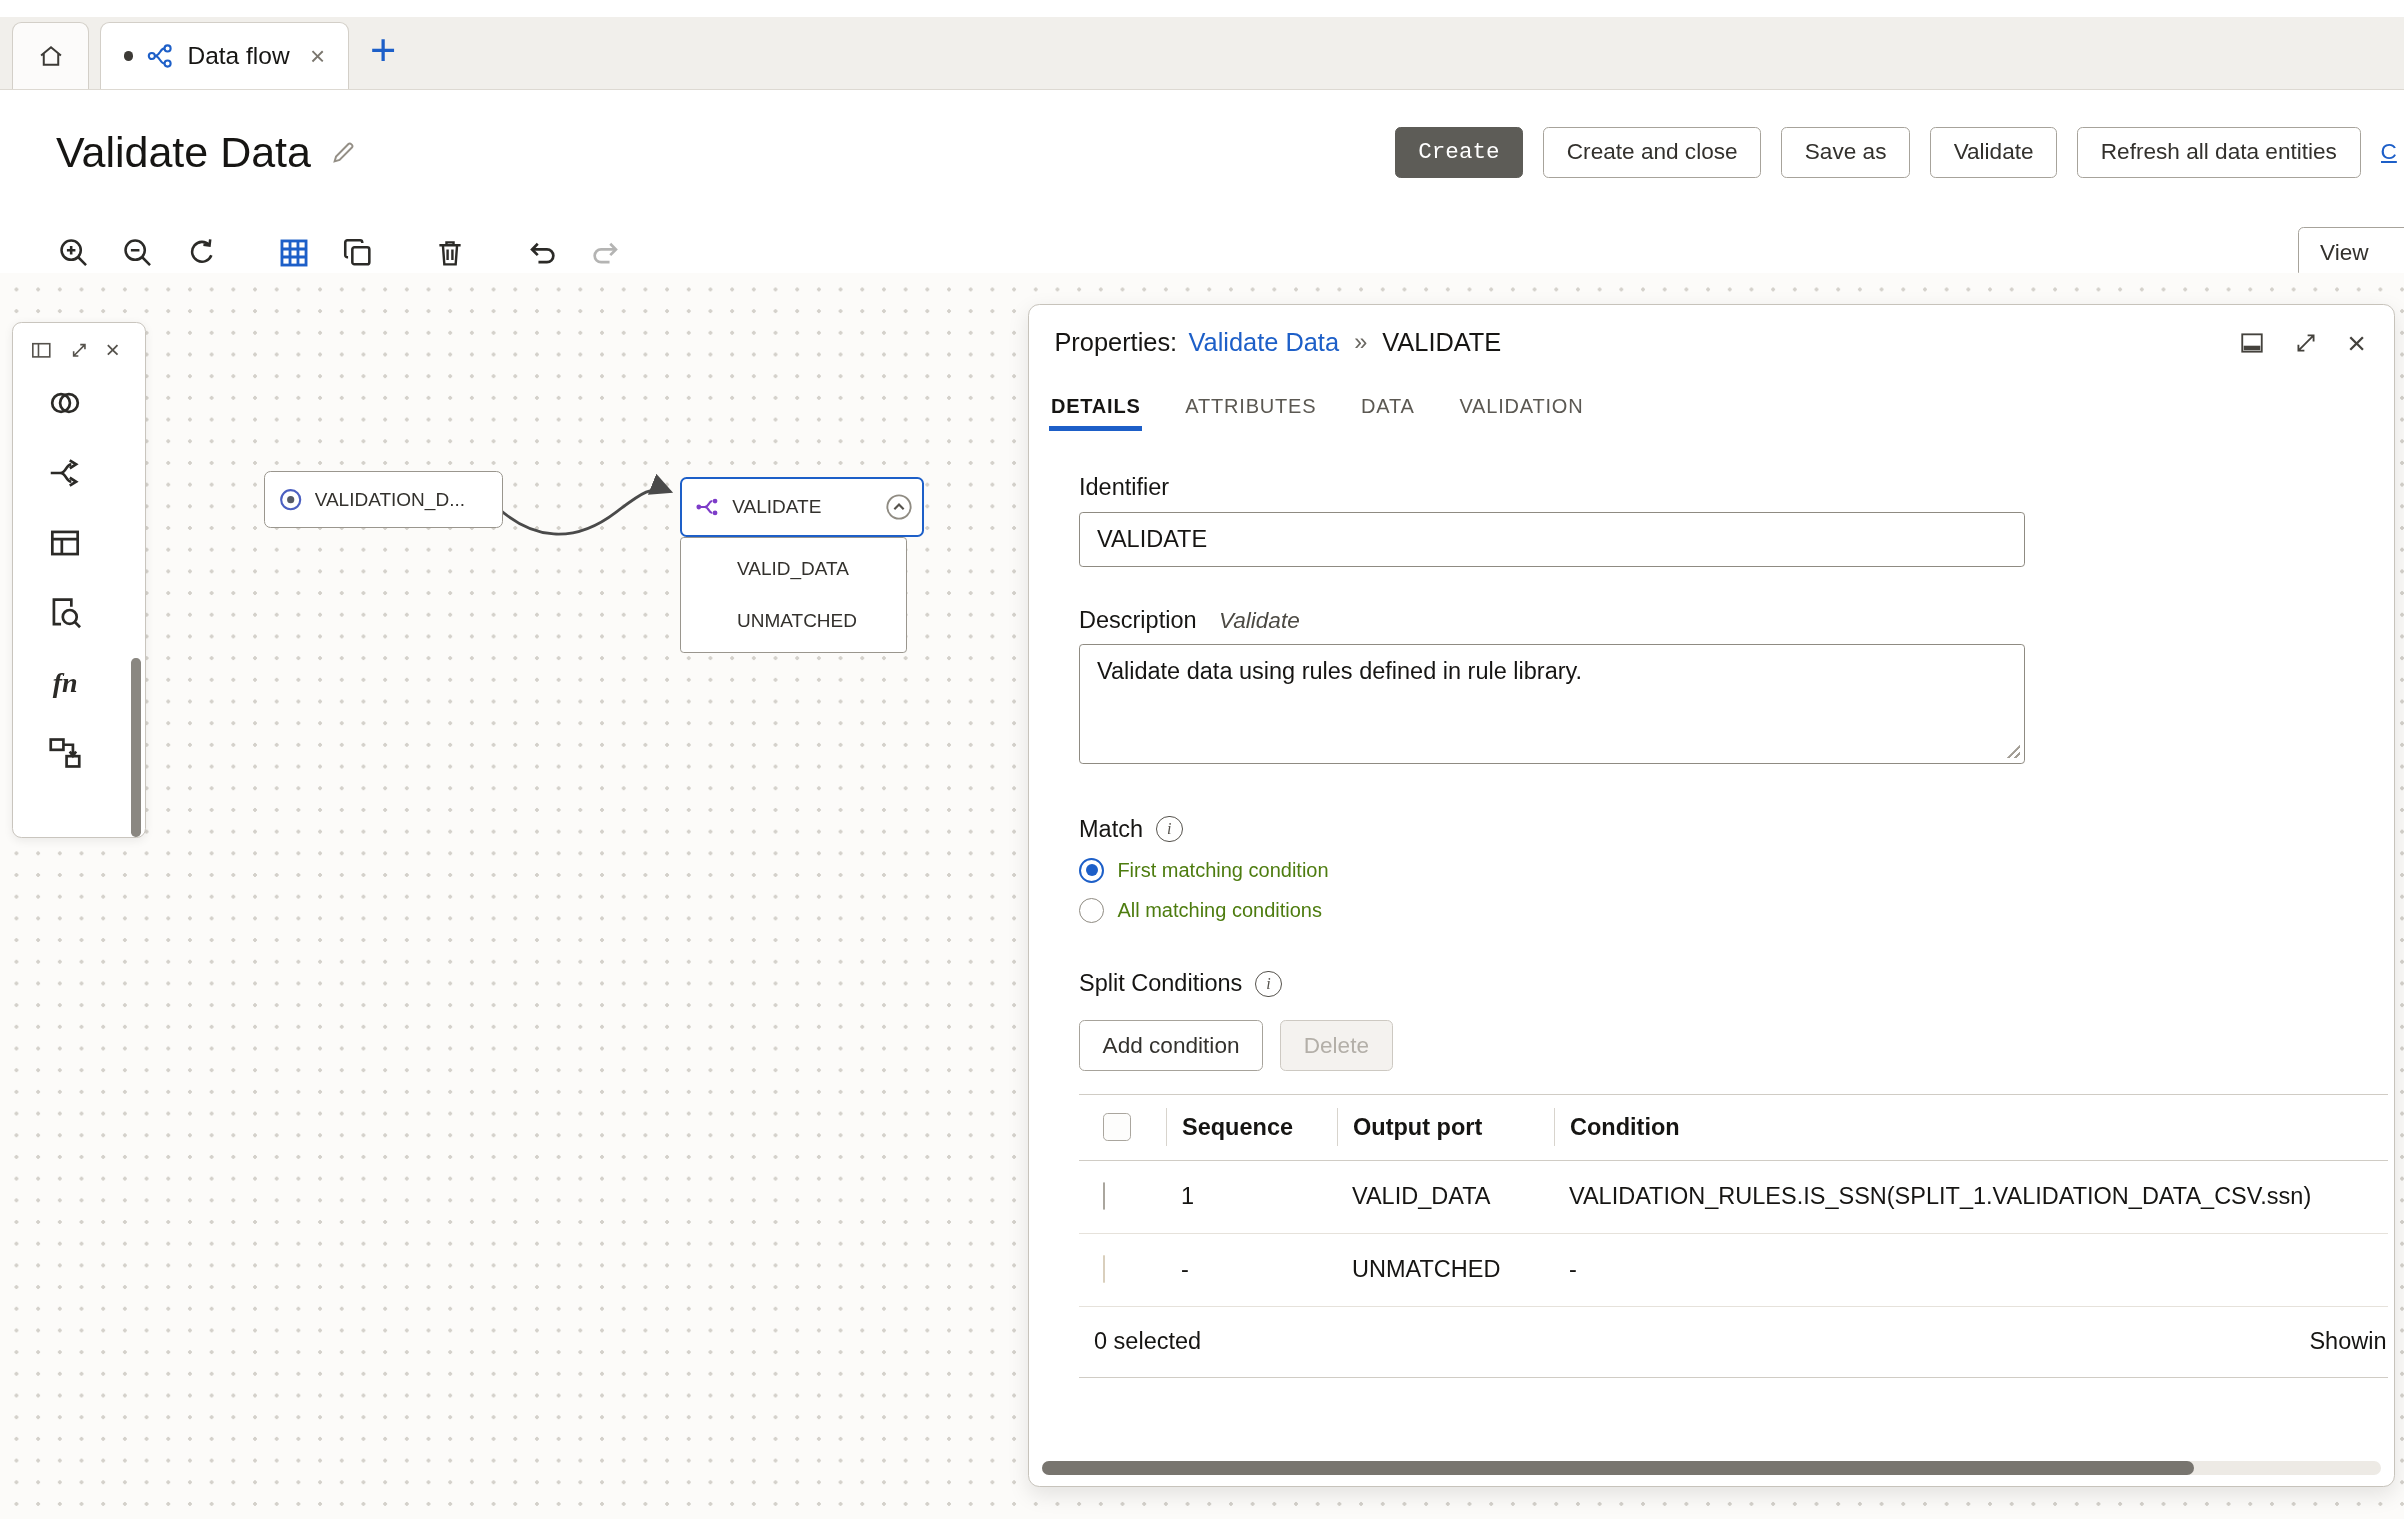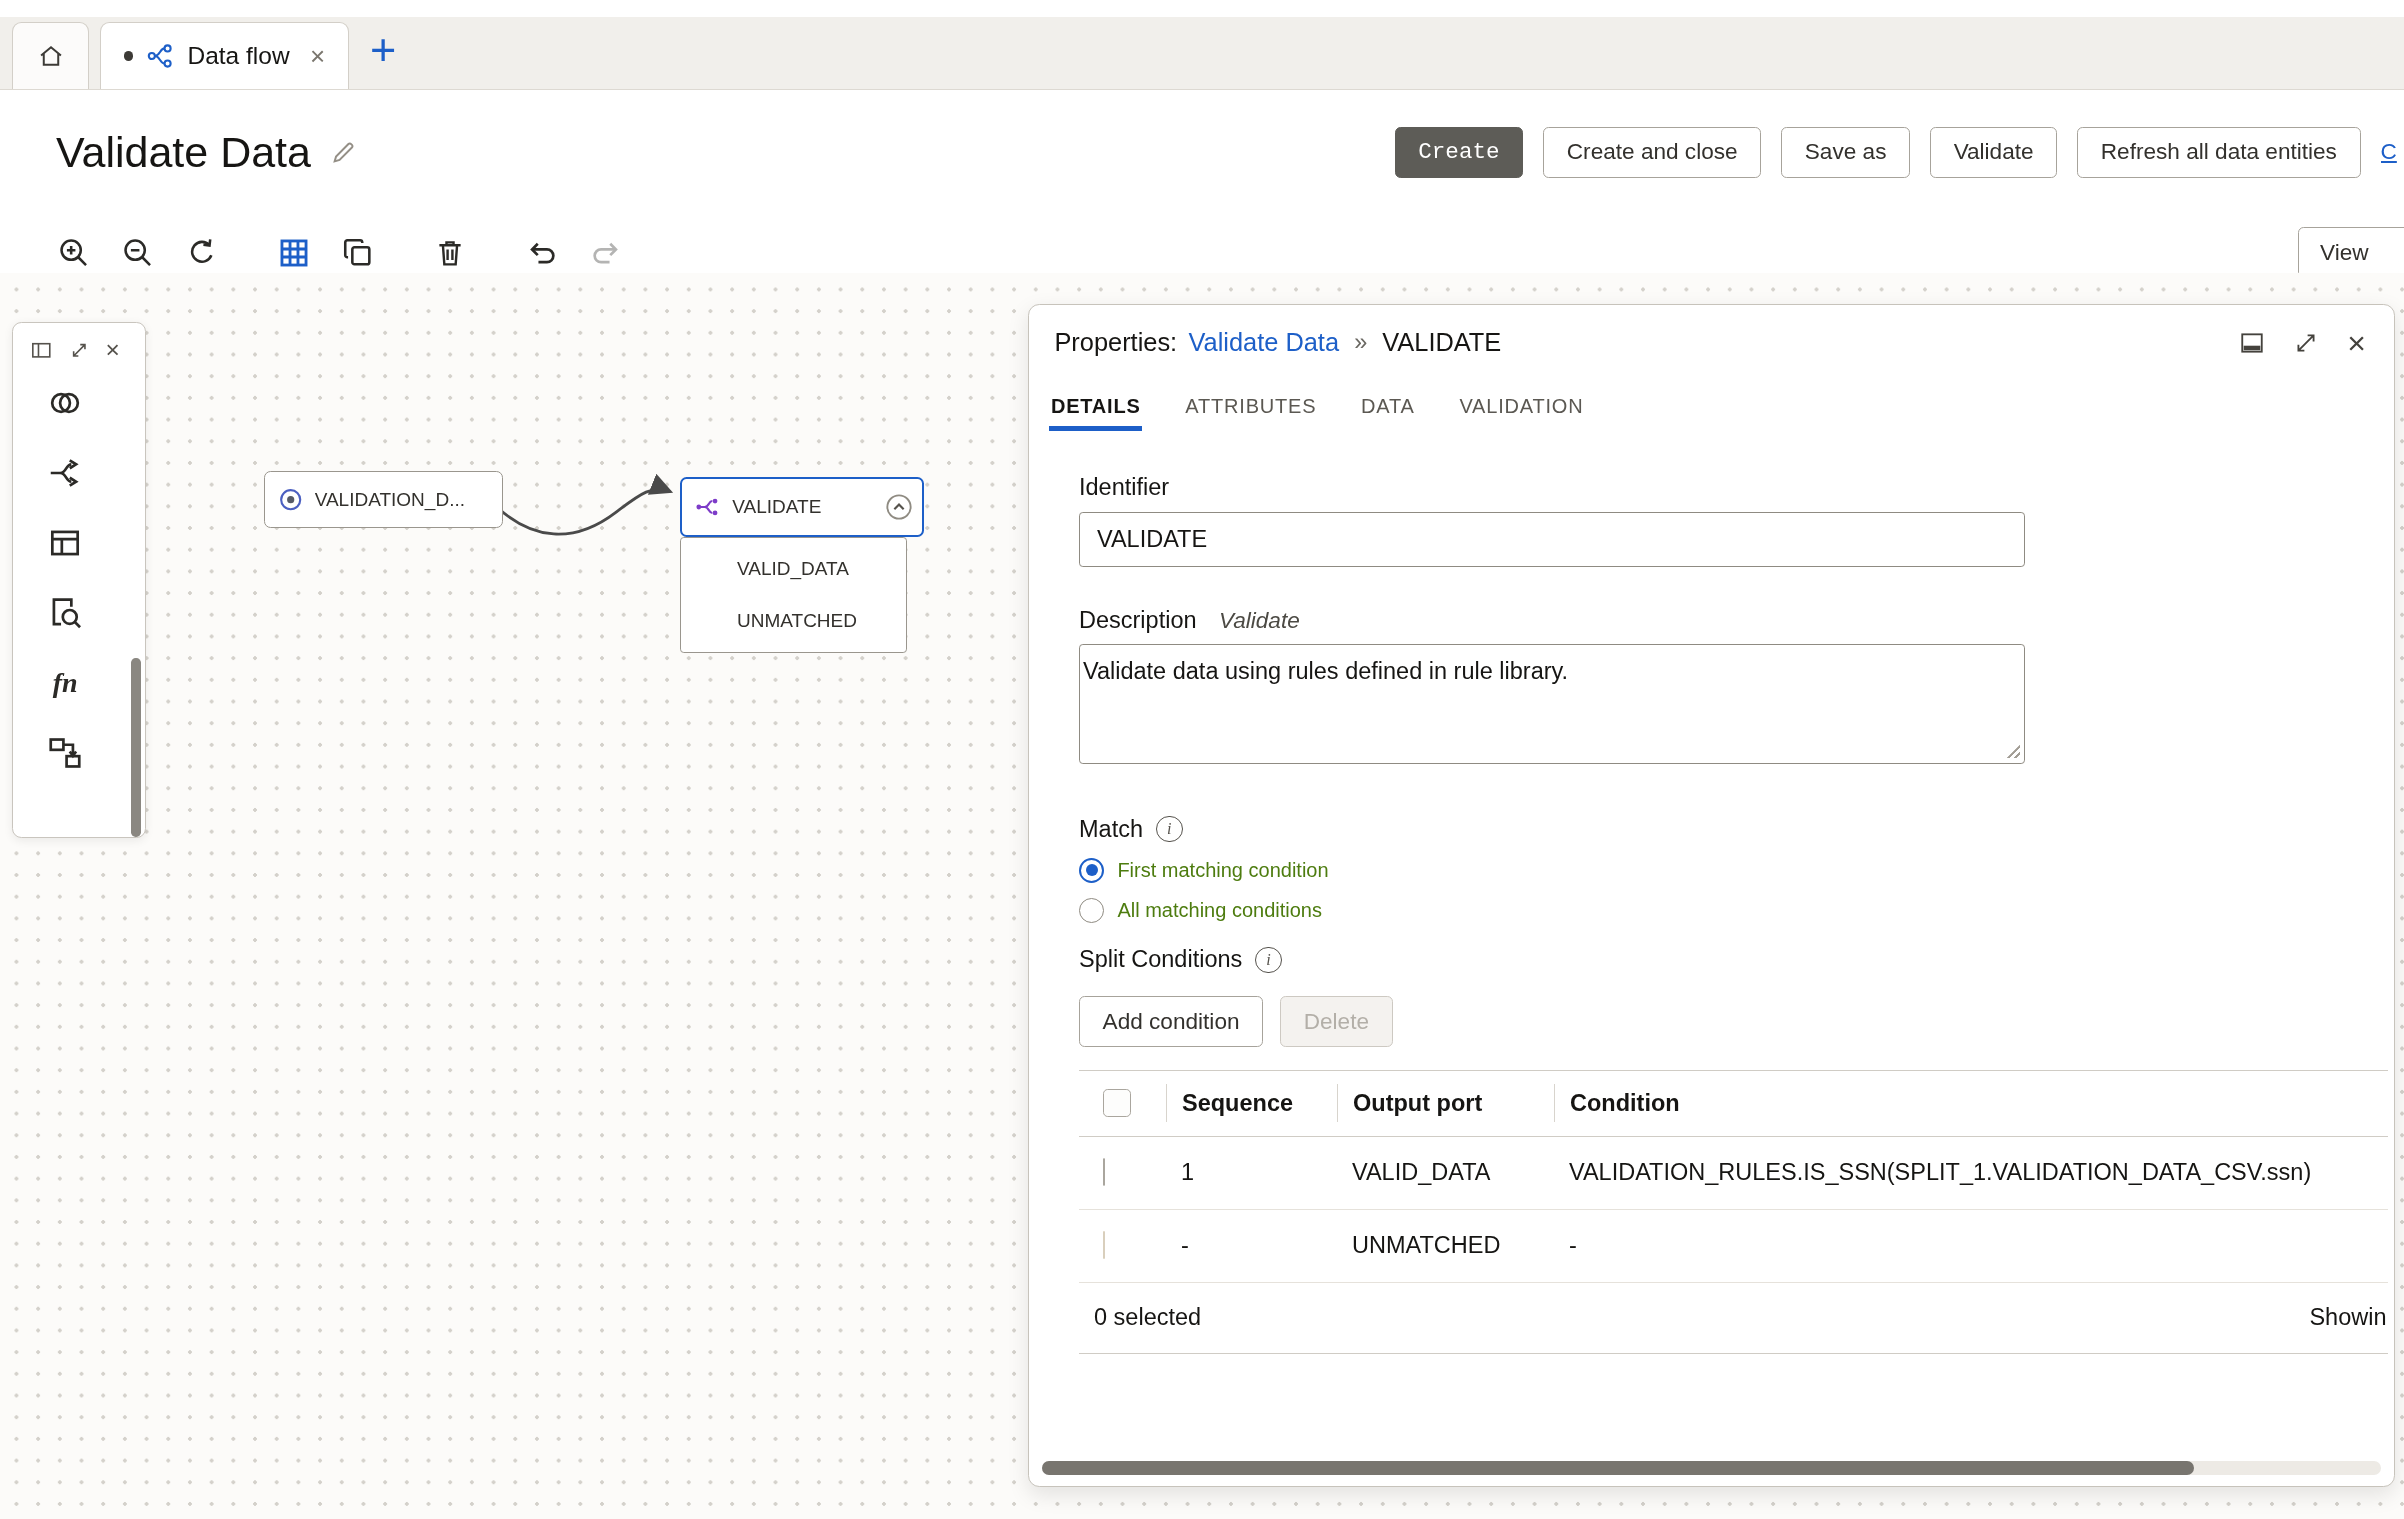"Validate data using rules defined" .tarea { padding: 13px 3px -> 13px 17px }
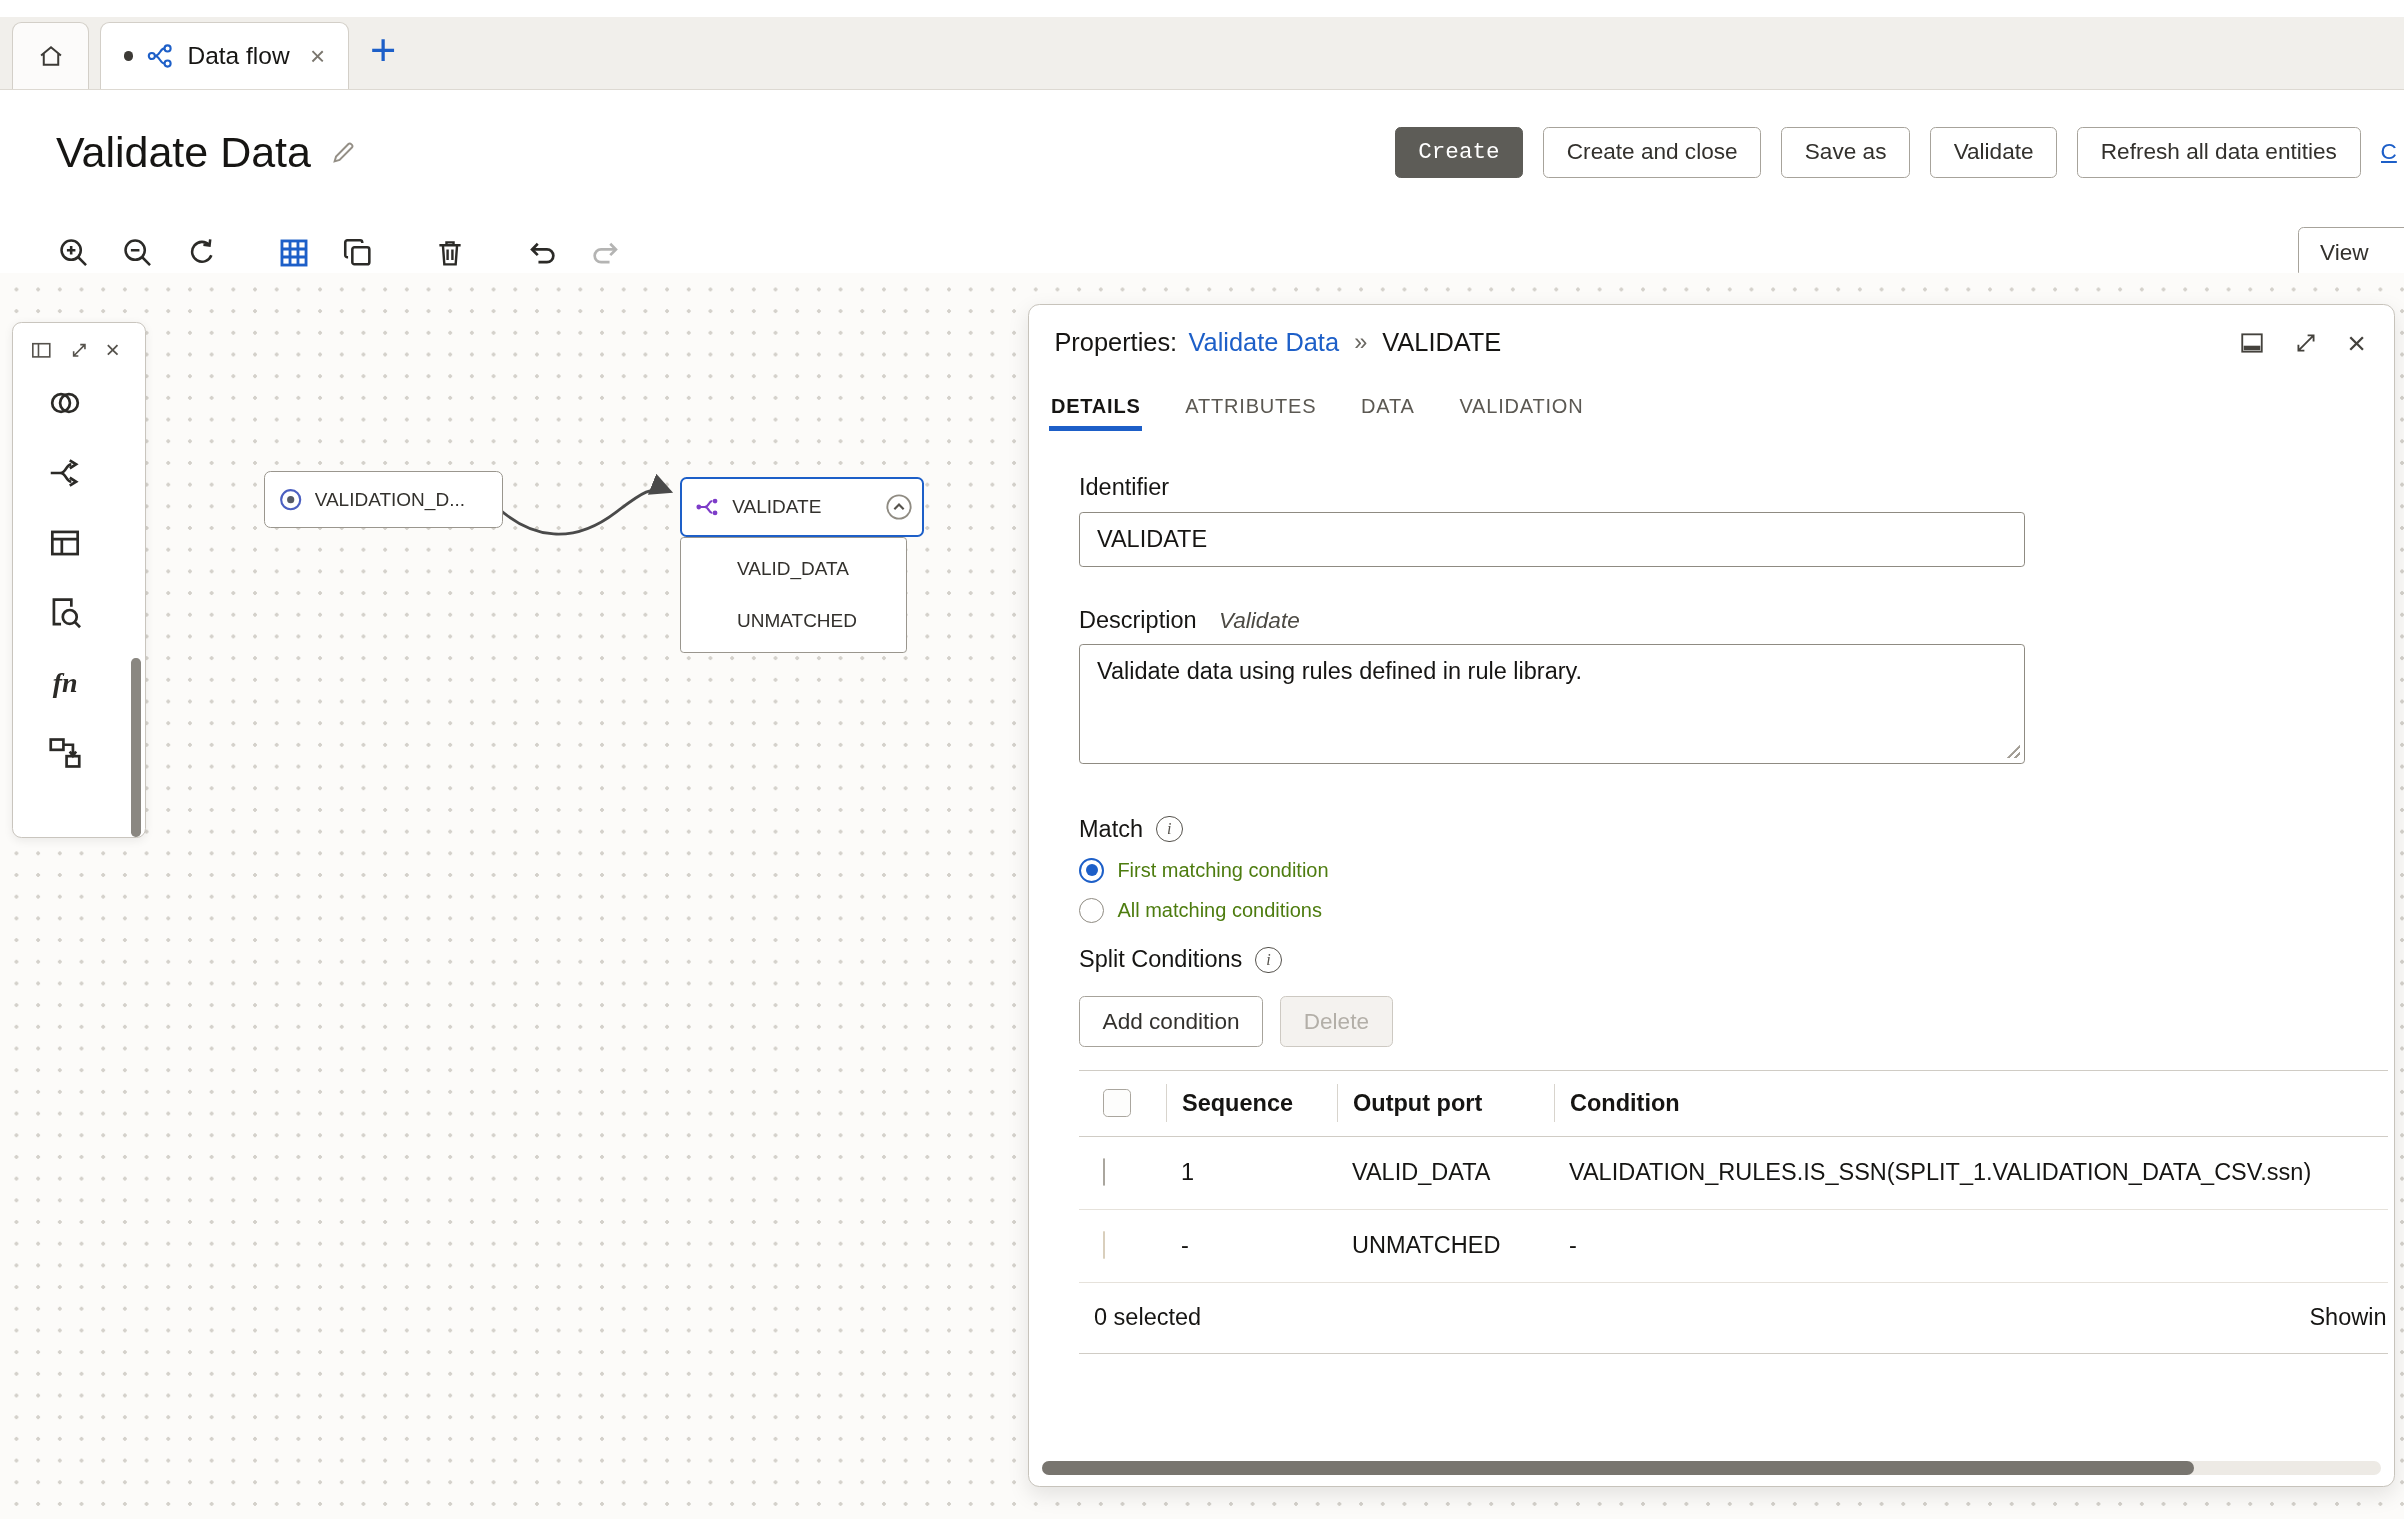"Split Conditions" div.field-label { margin-top: 23px -> 47px }
